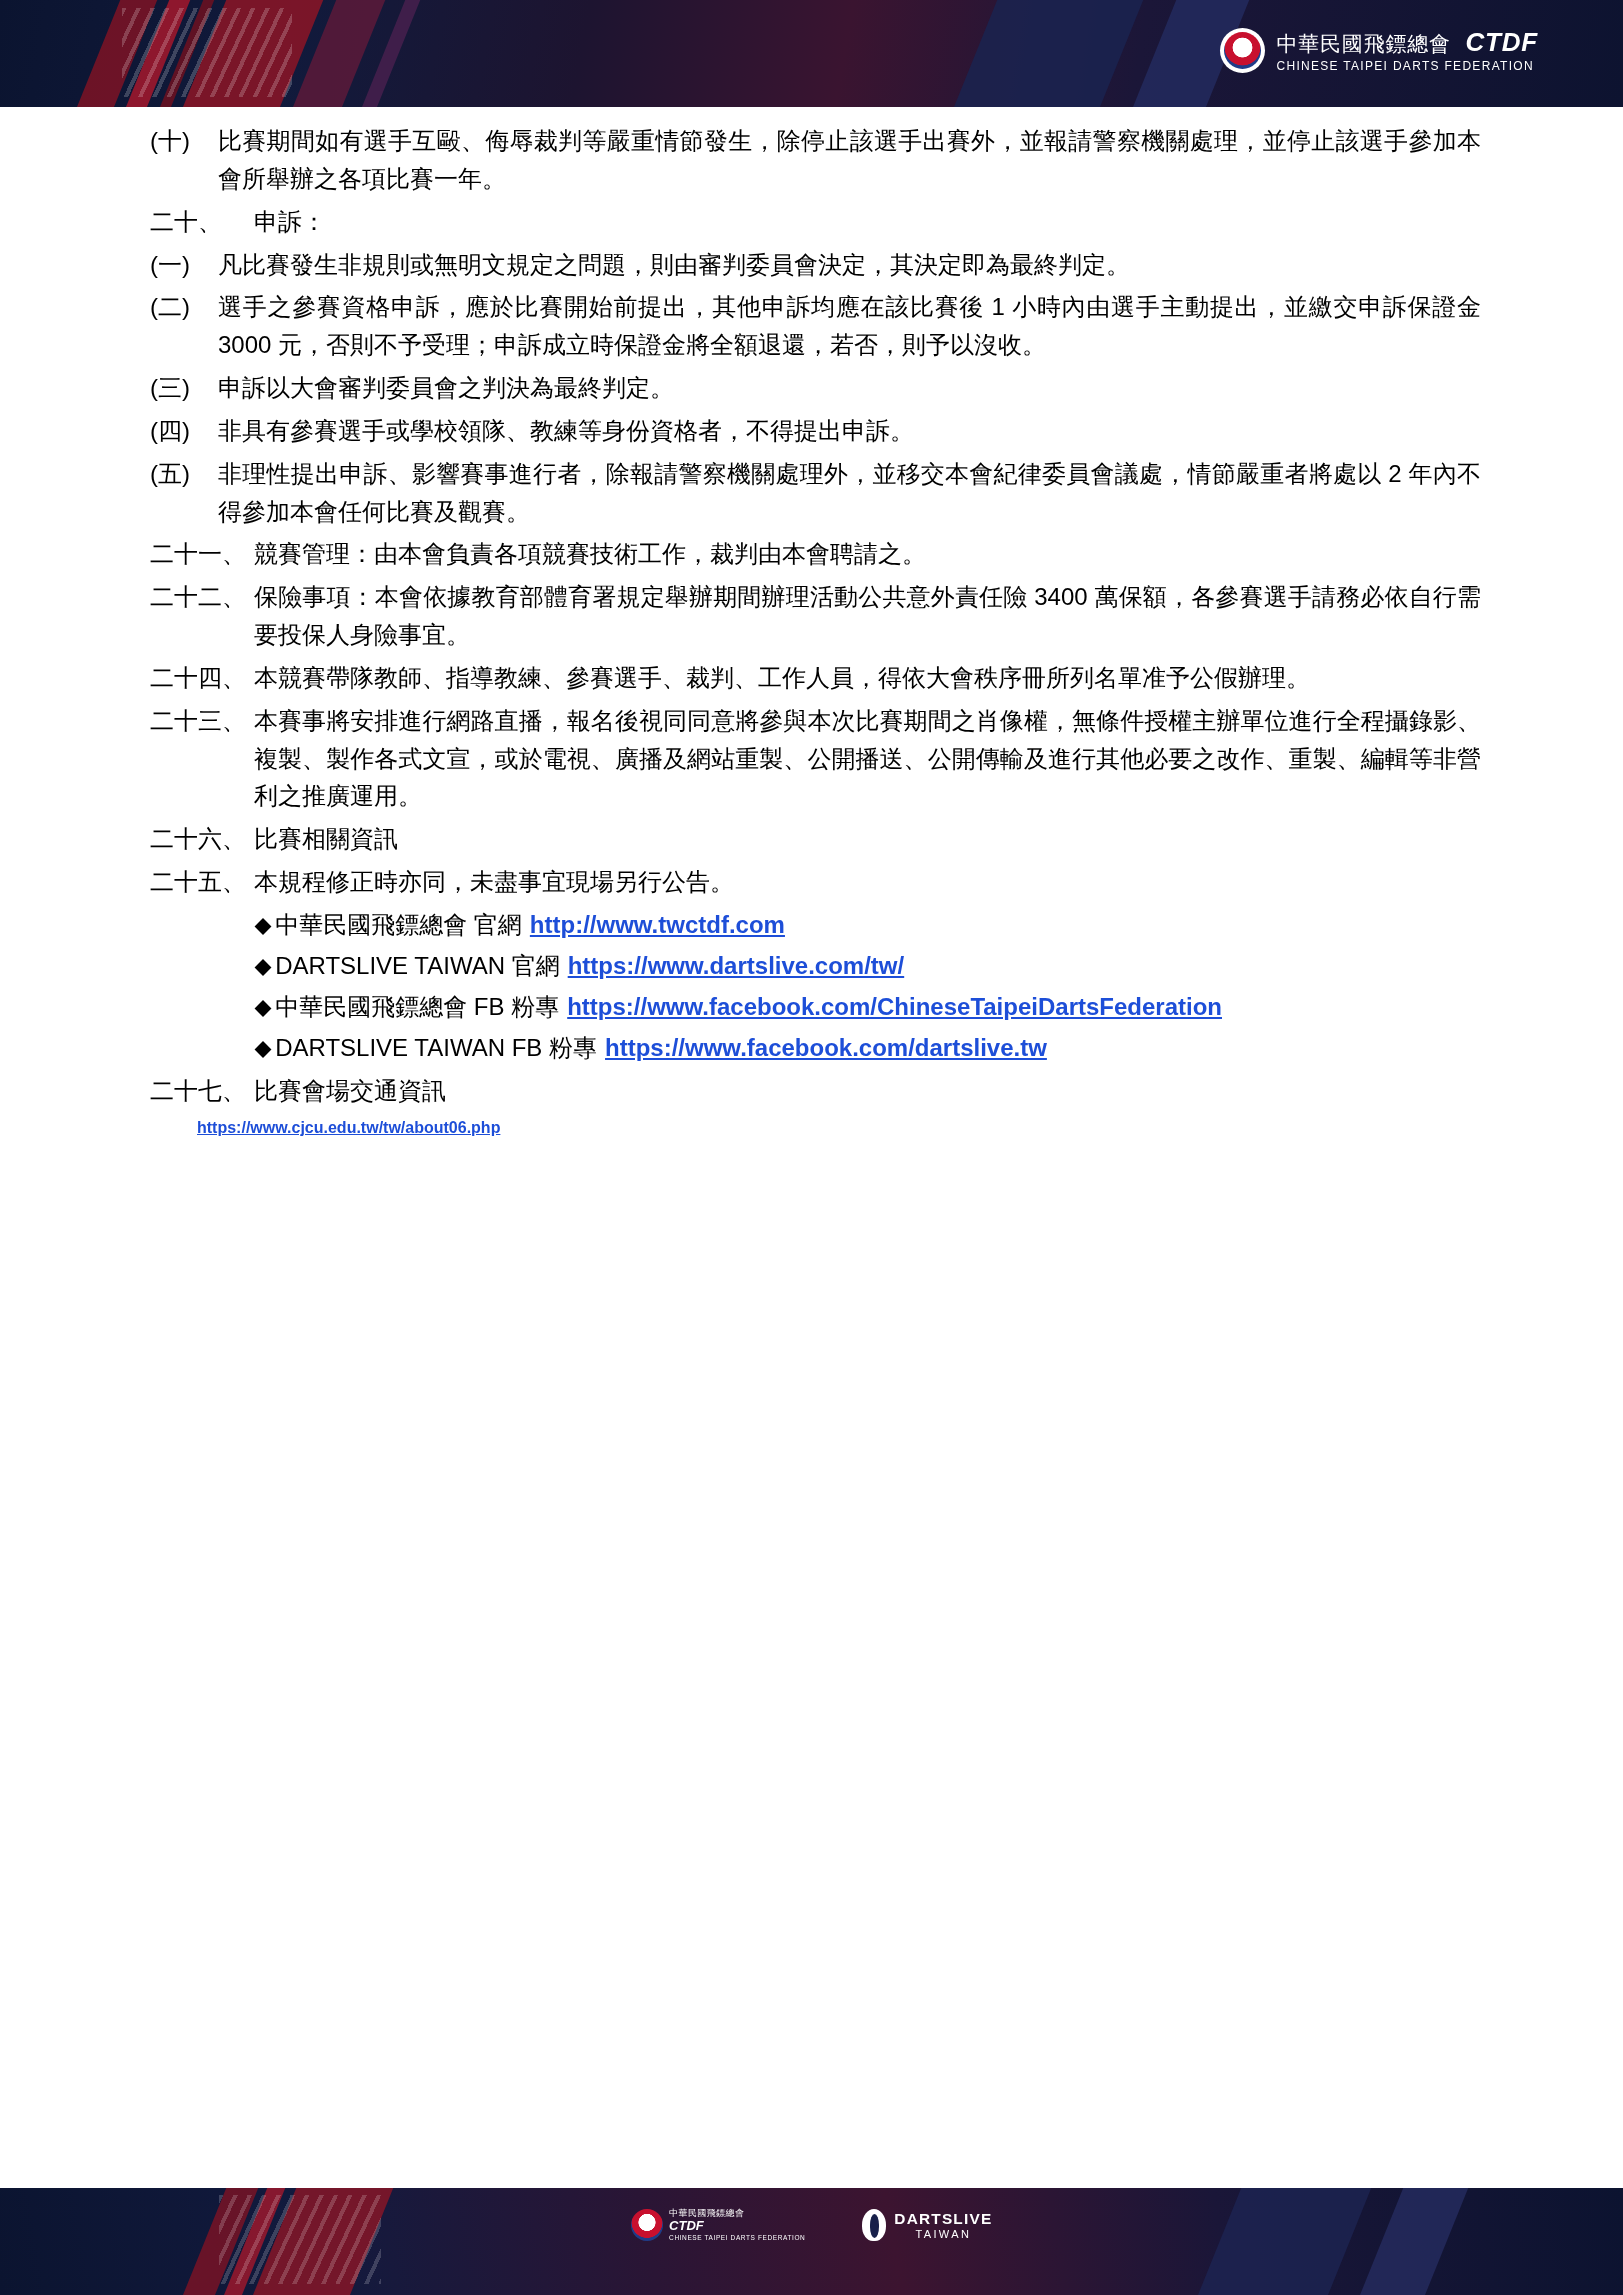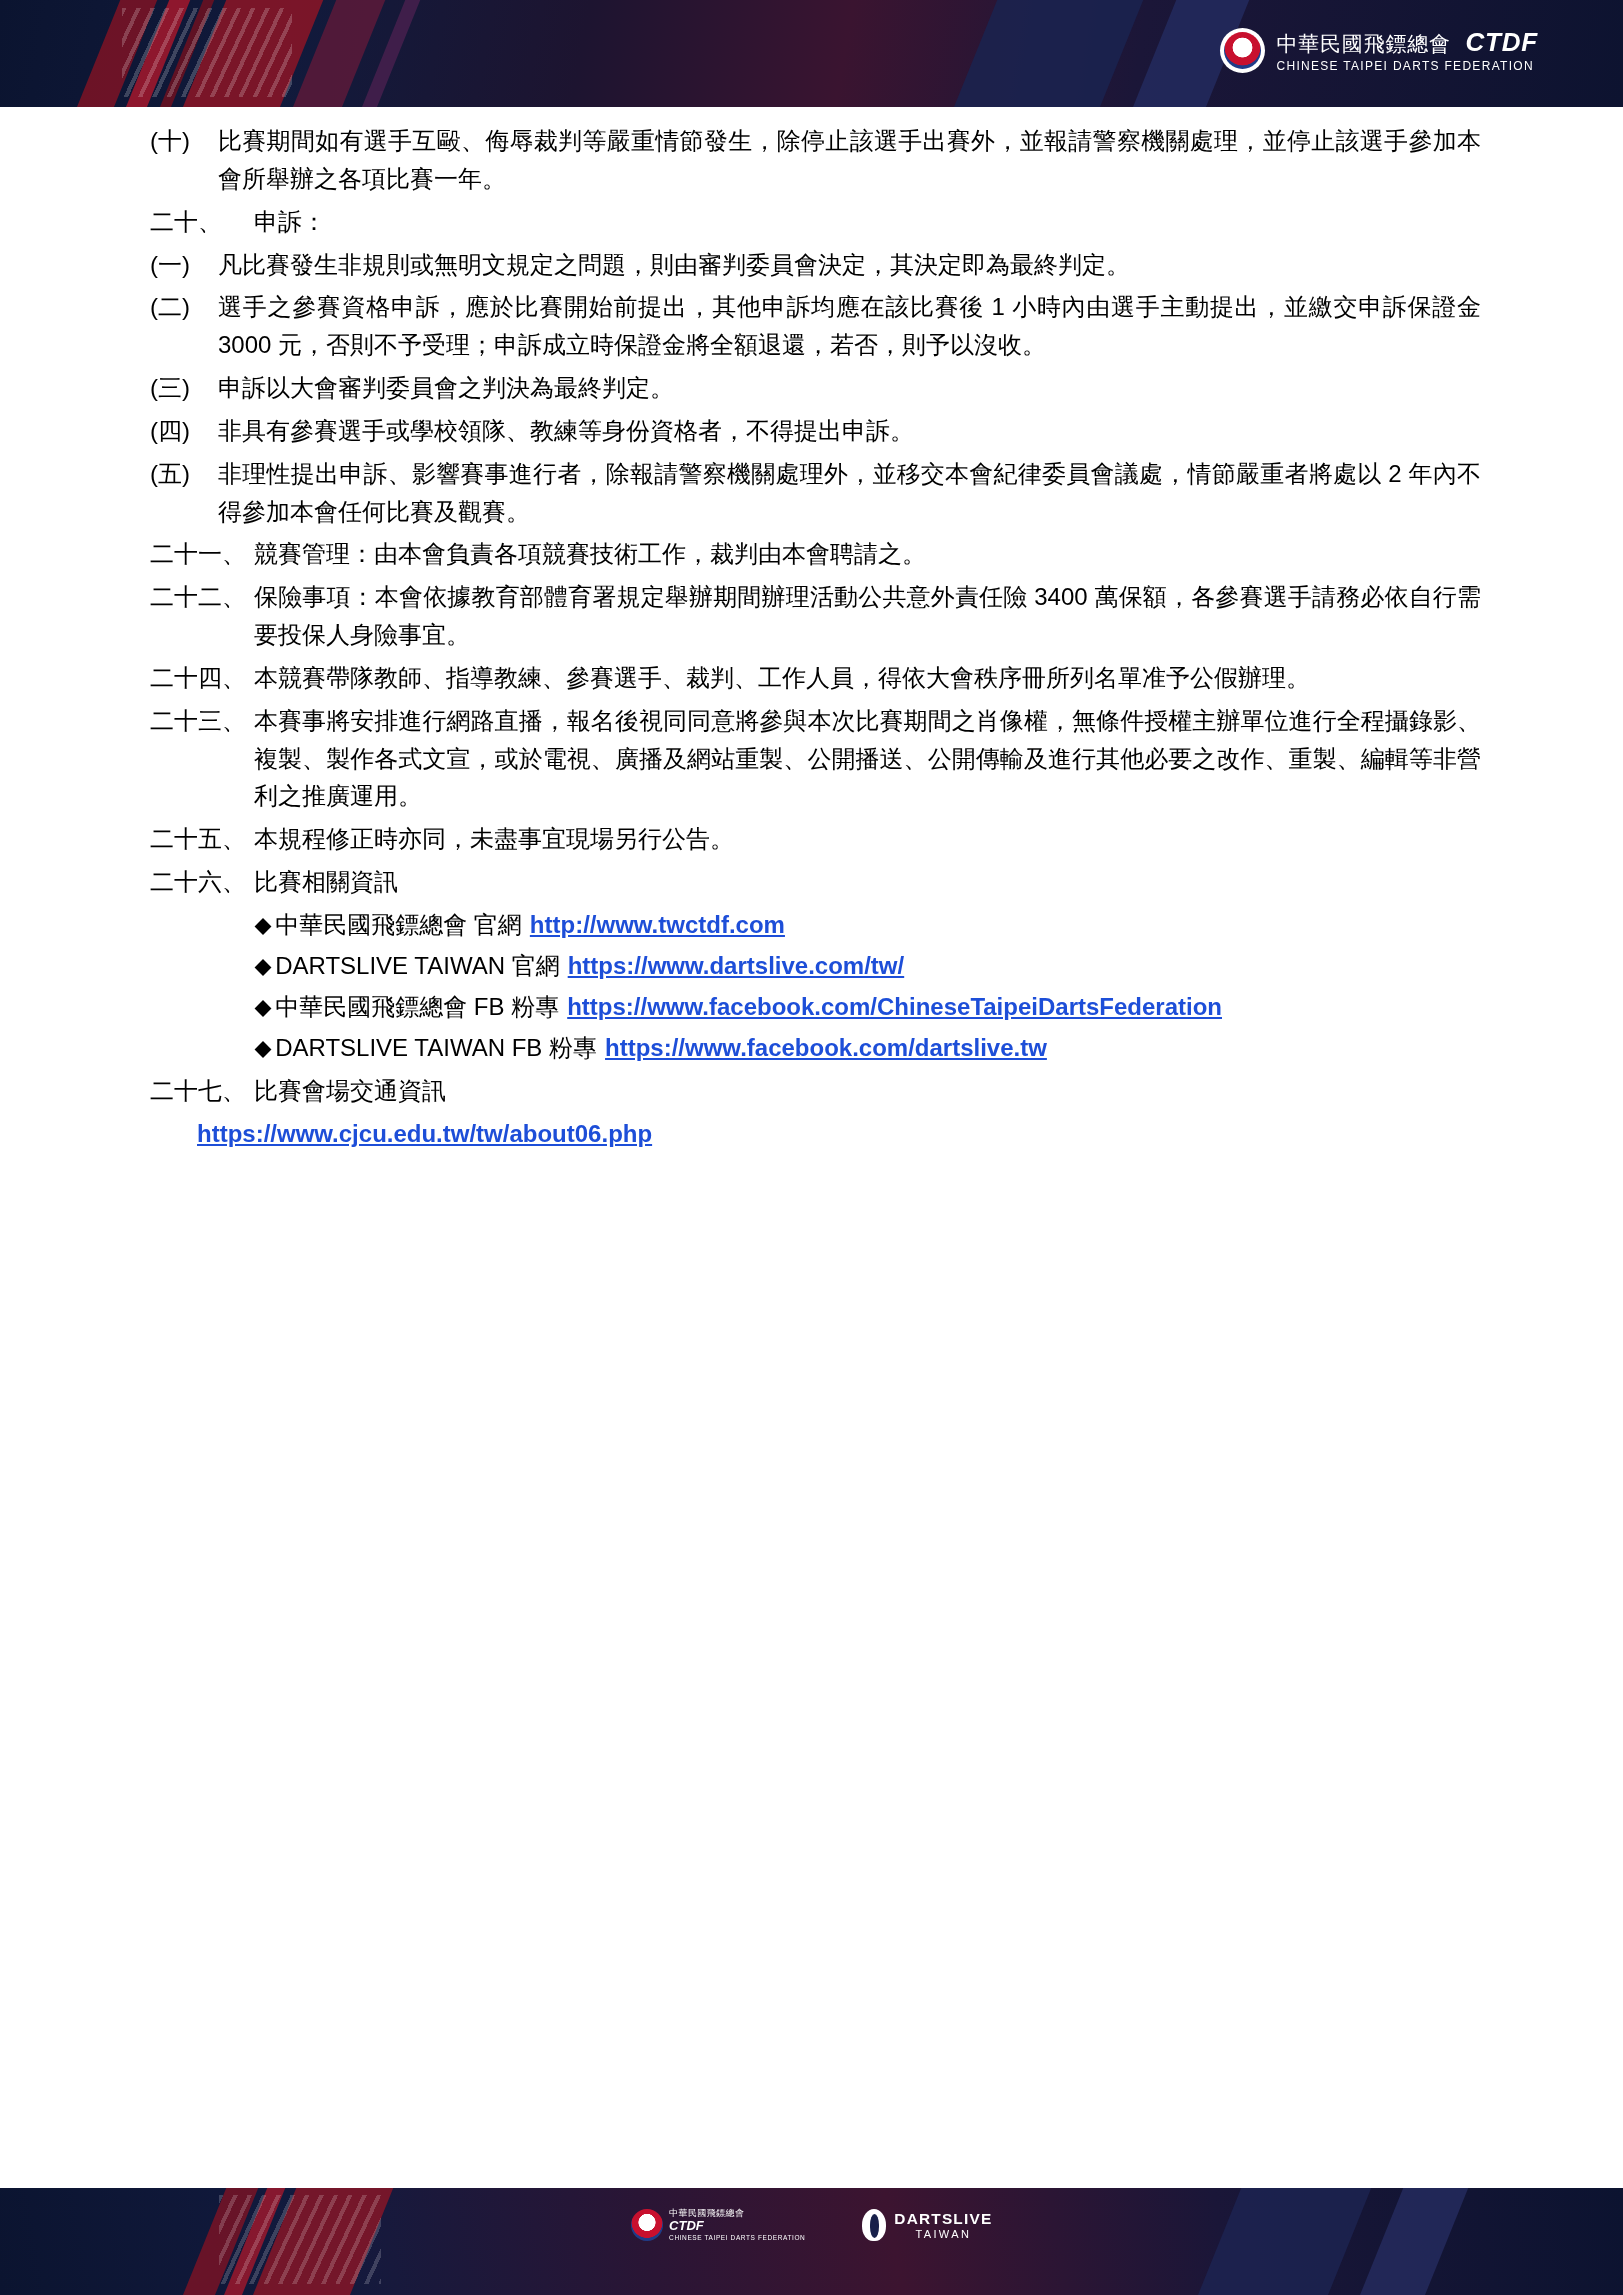"二十五、" div.para { order: before "二十六、" -> after "二十六、" }
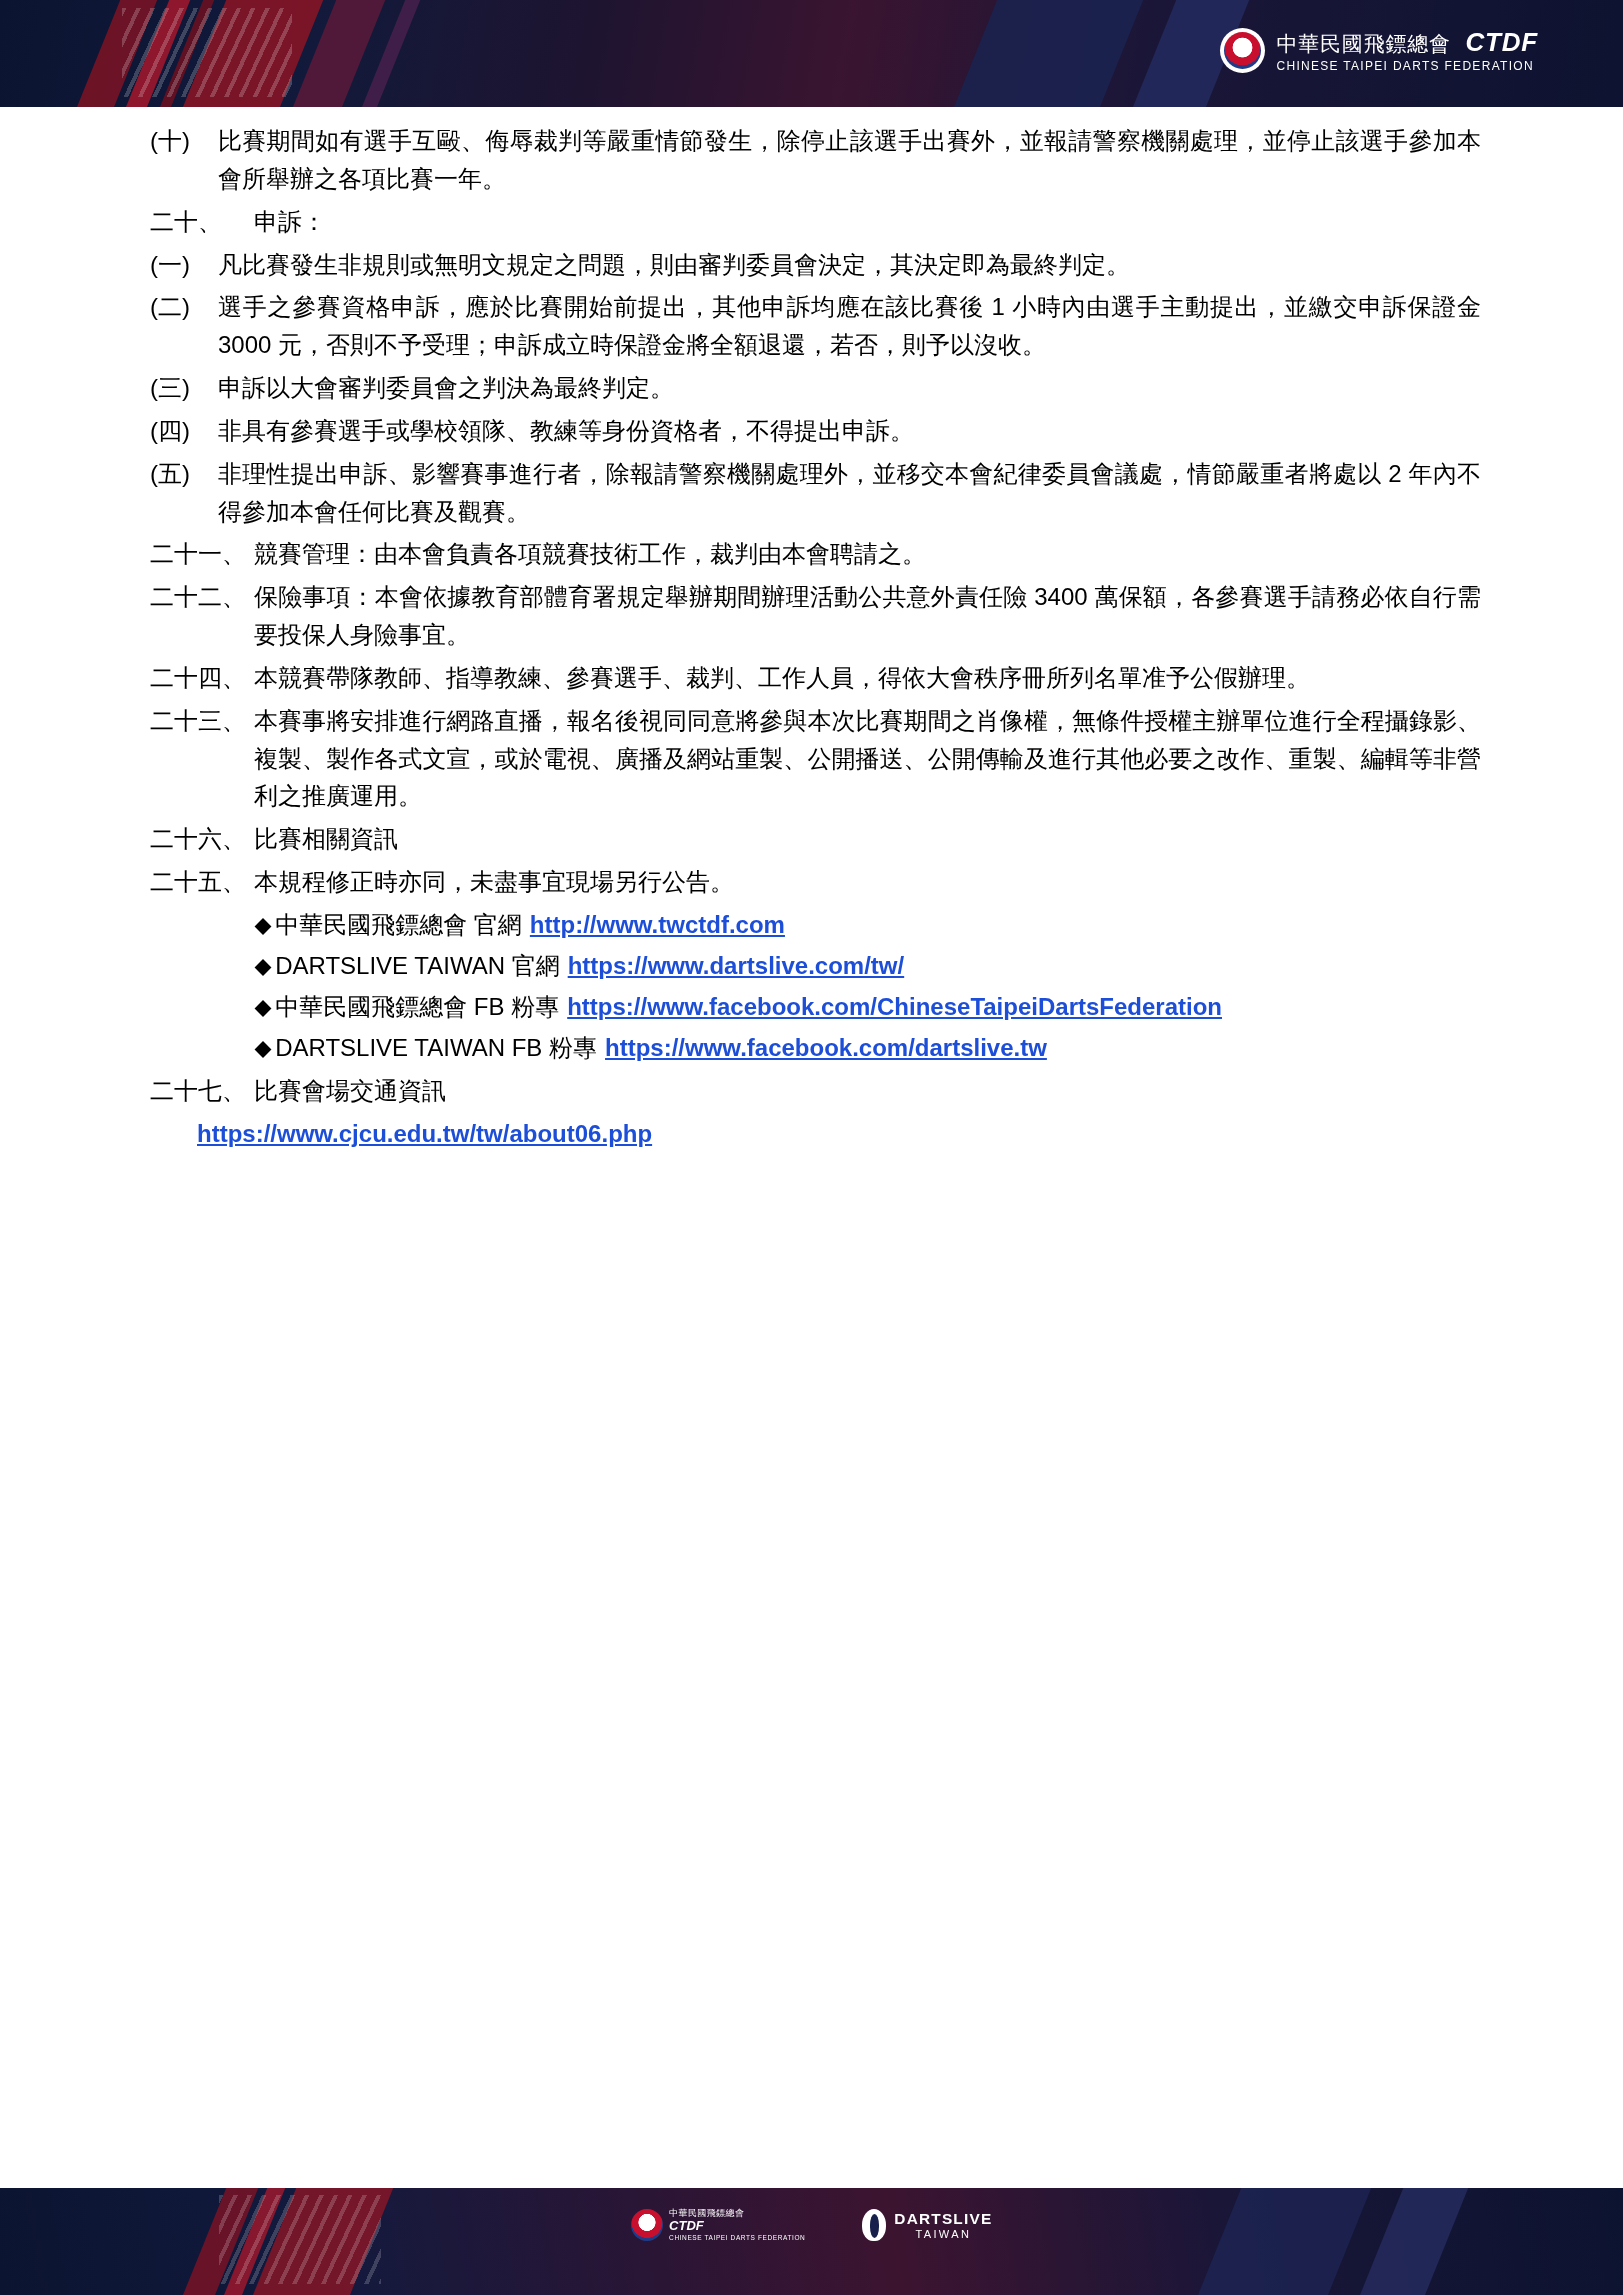"https://www.cjcu.edu.tw/tw/about06.php" .lonelink { font-size: 24px -> 16px }
